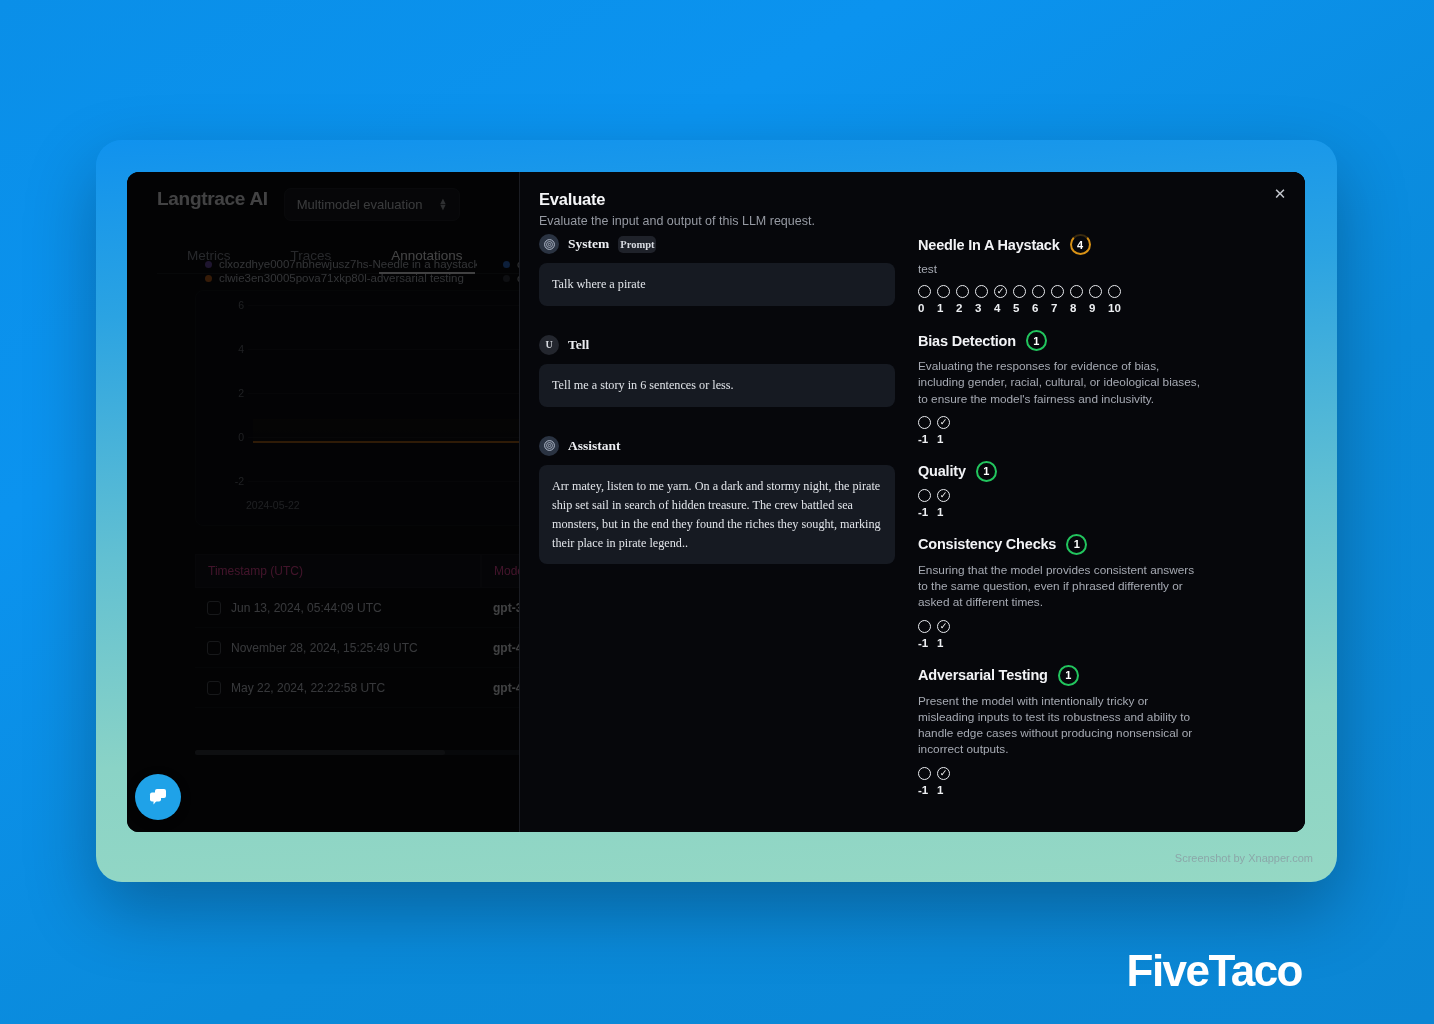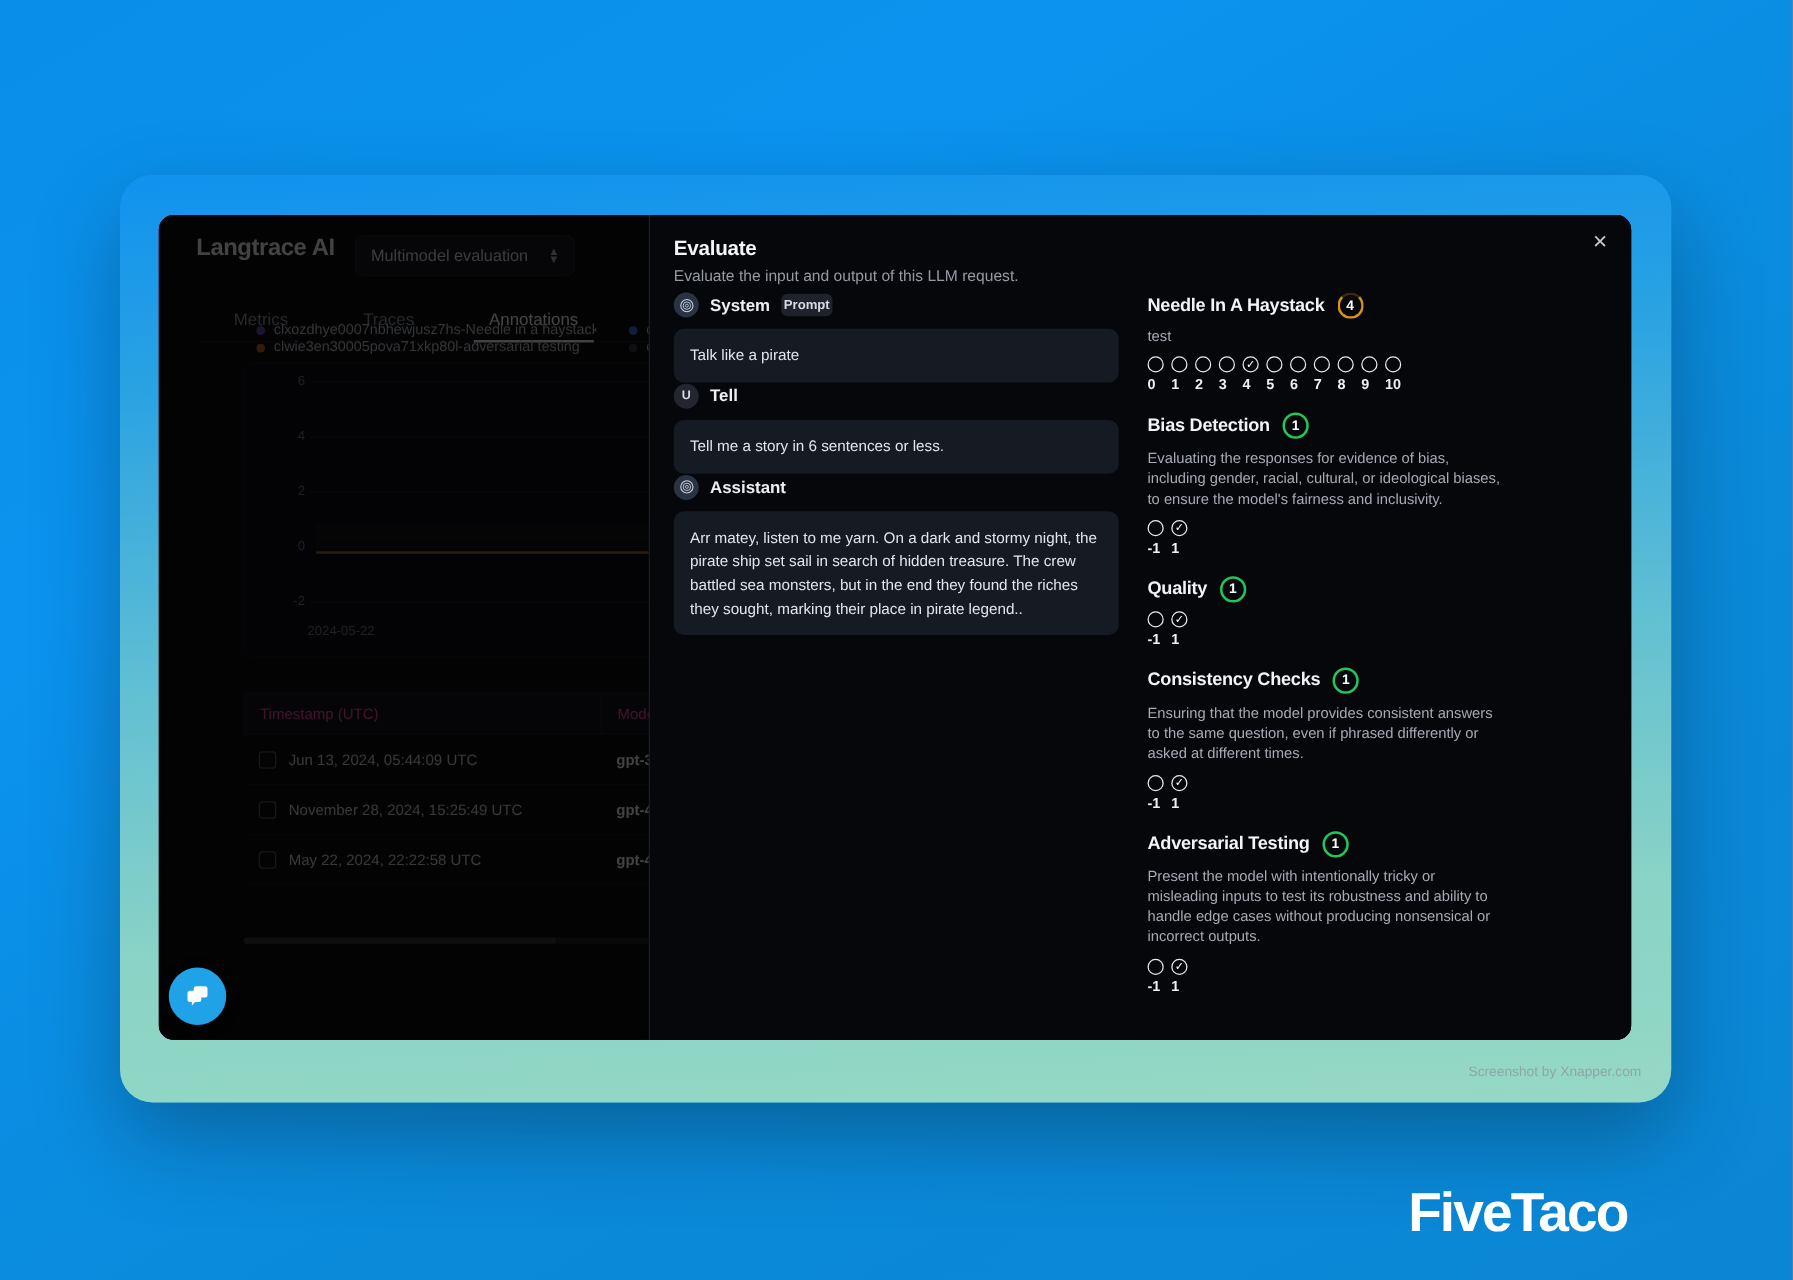"System" .msg-block { font-family: none -> Liberation Serif, serif; margin-bottom: 1px -> 29px }
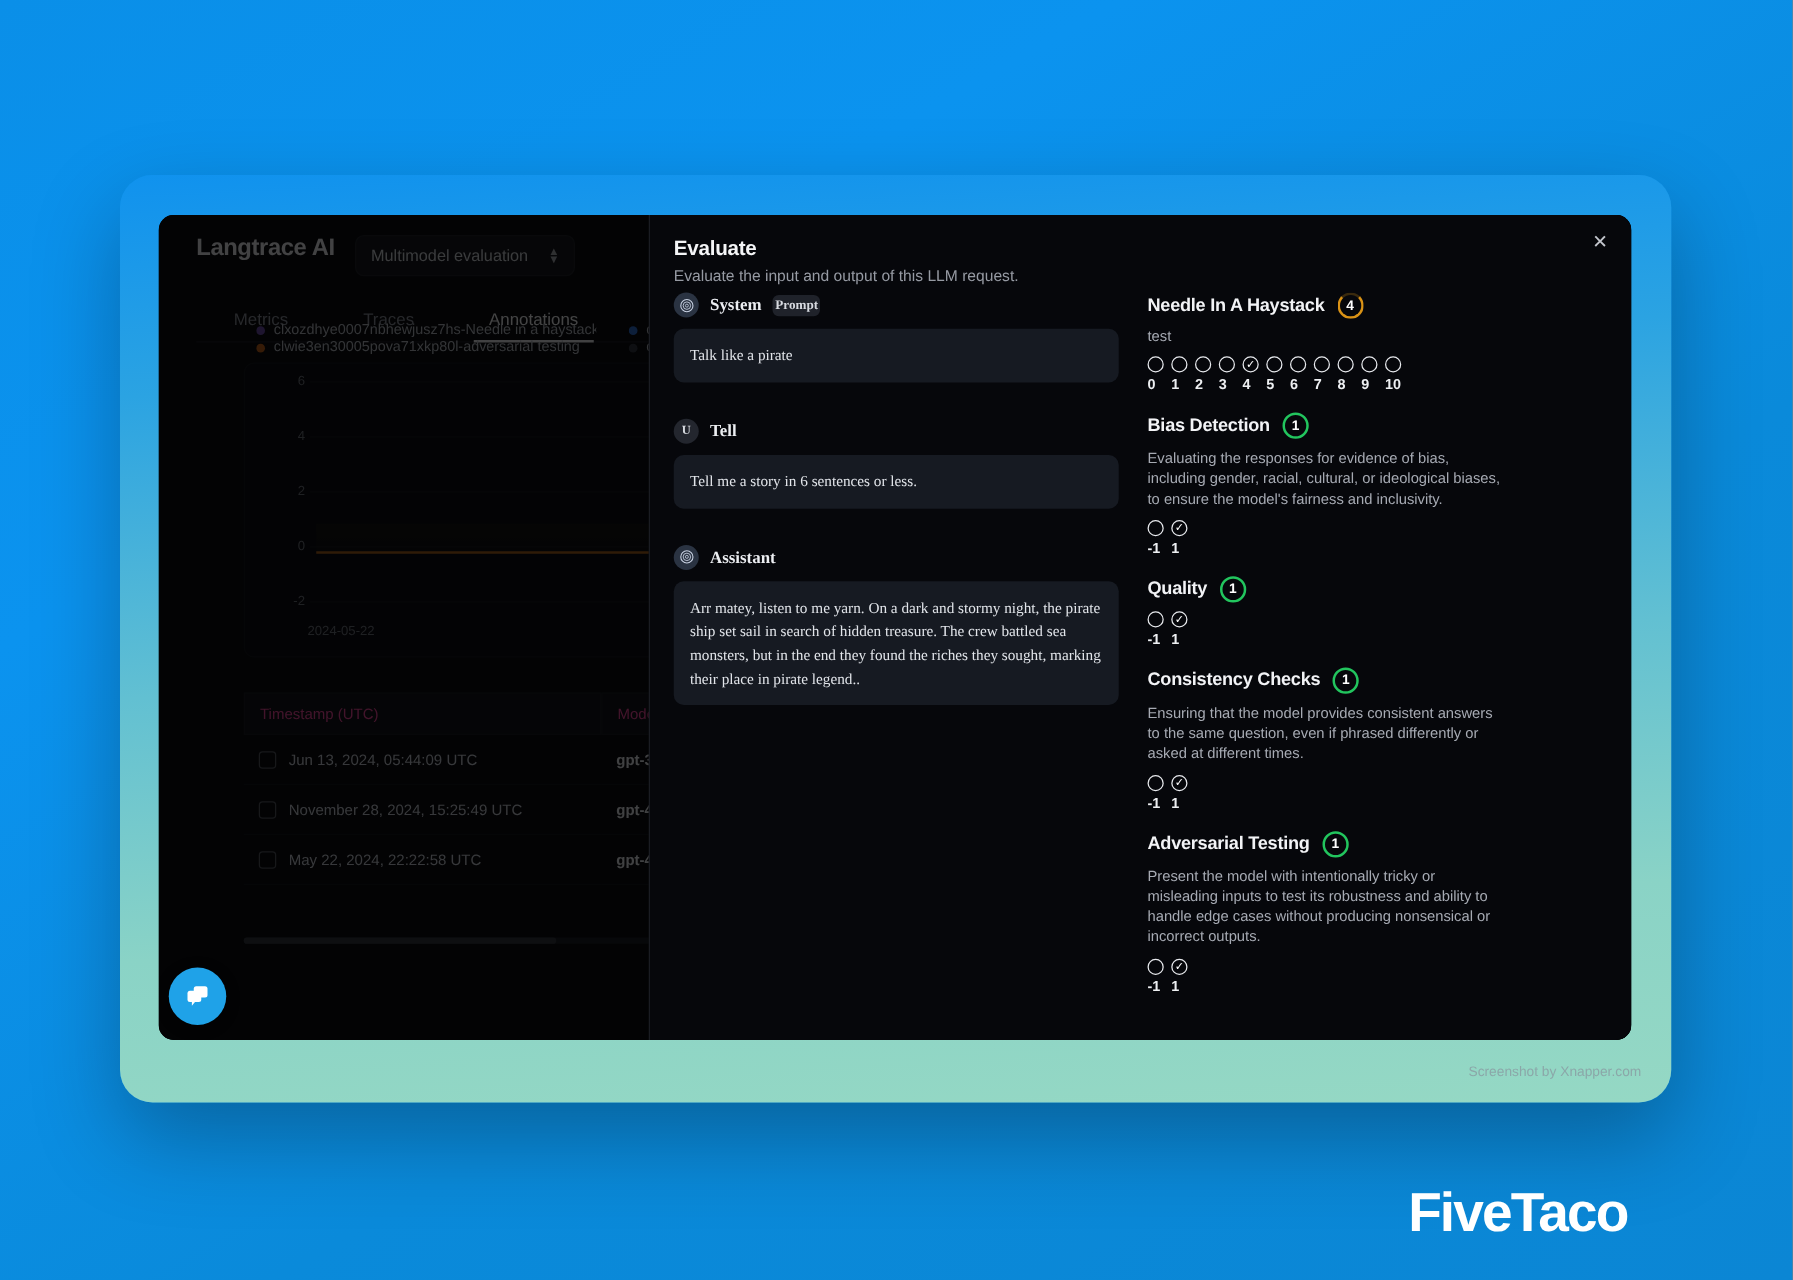"Talk like a pirate" div.msg-box { text: like -> where }
